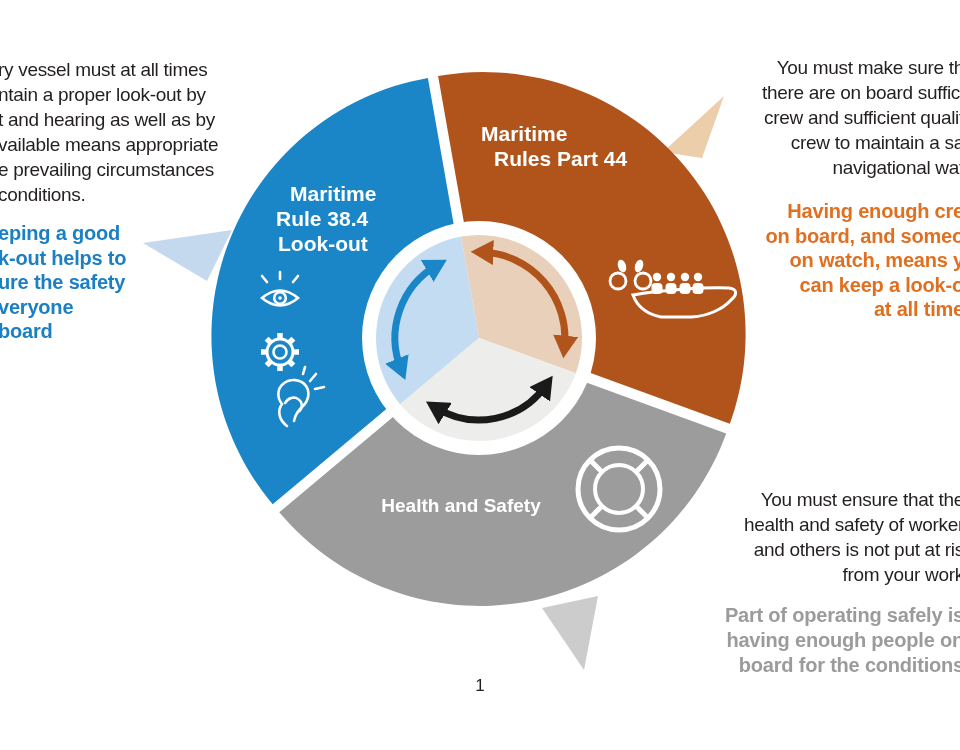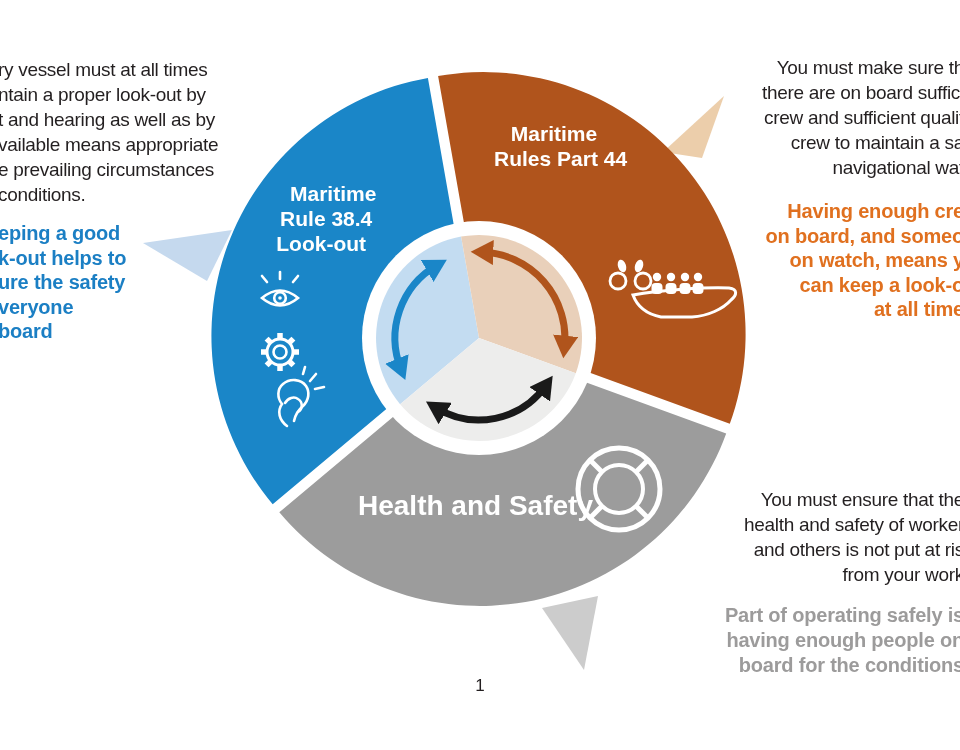"Maritime" .seg-label { text-align: center -> none }
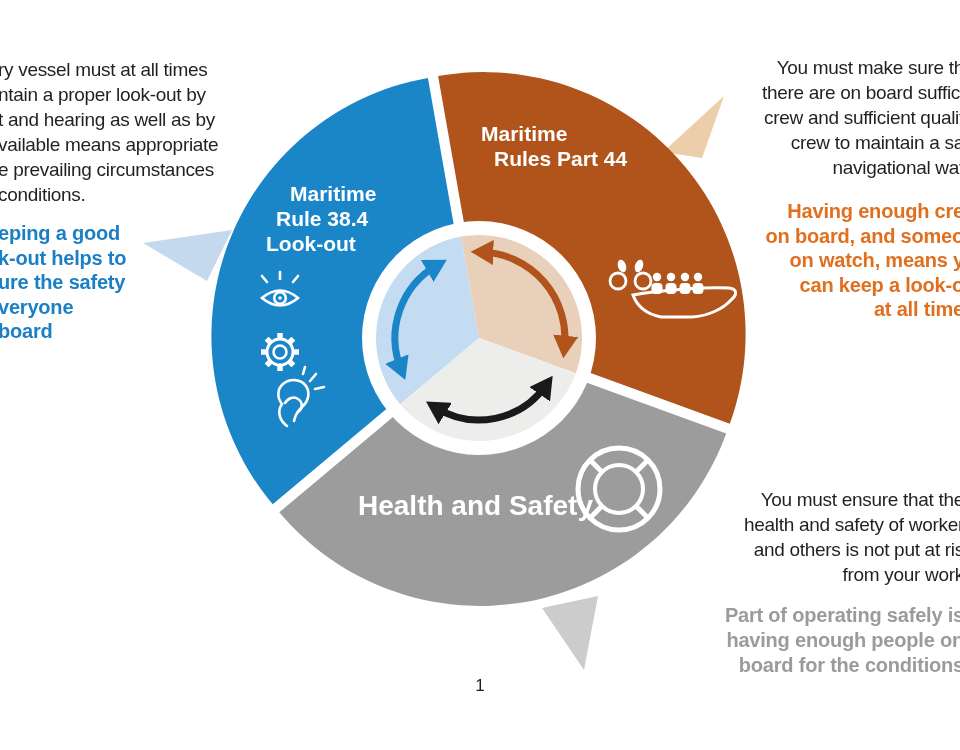"Look-out" #label-lookout .l2 { margin-left: 0 -> 12px }
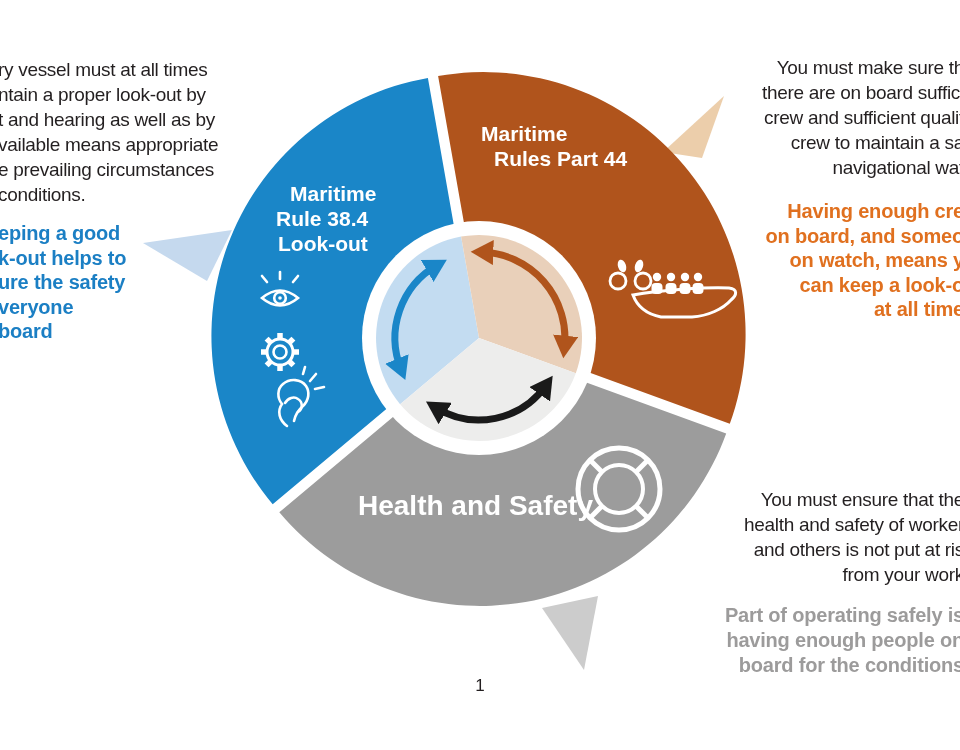"Health and Safety" #label-hswa { font-size: 28px -> 19px }
